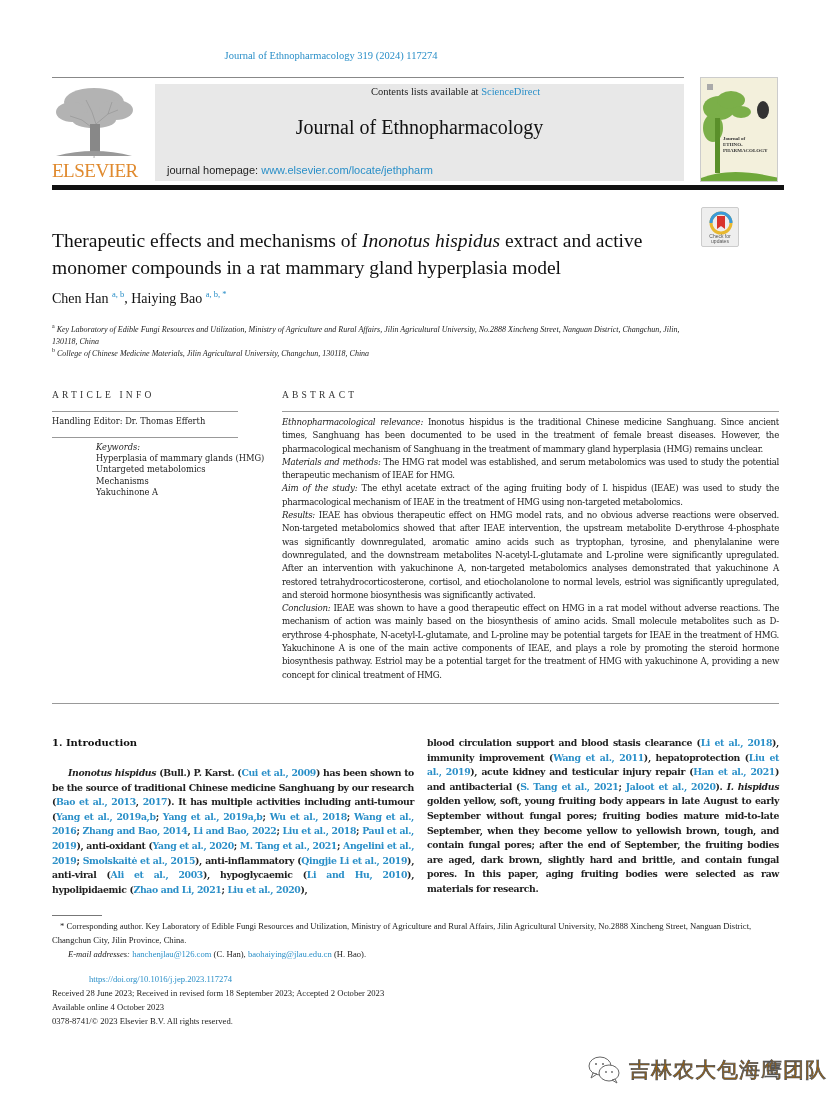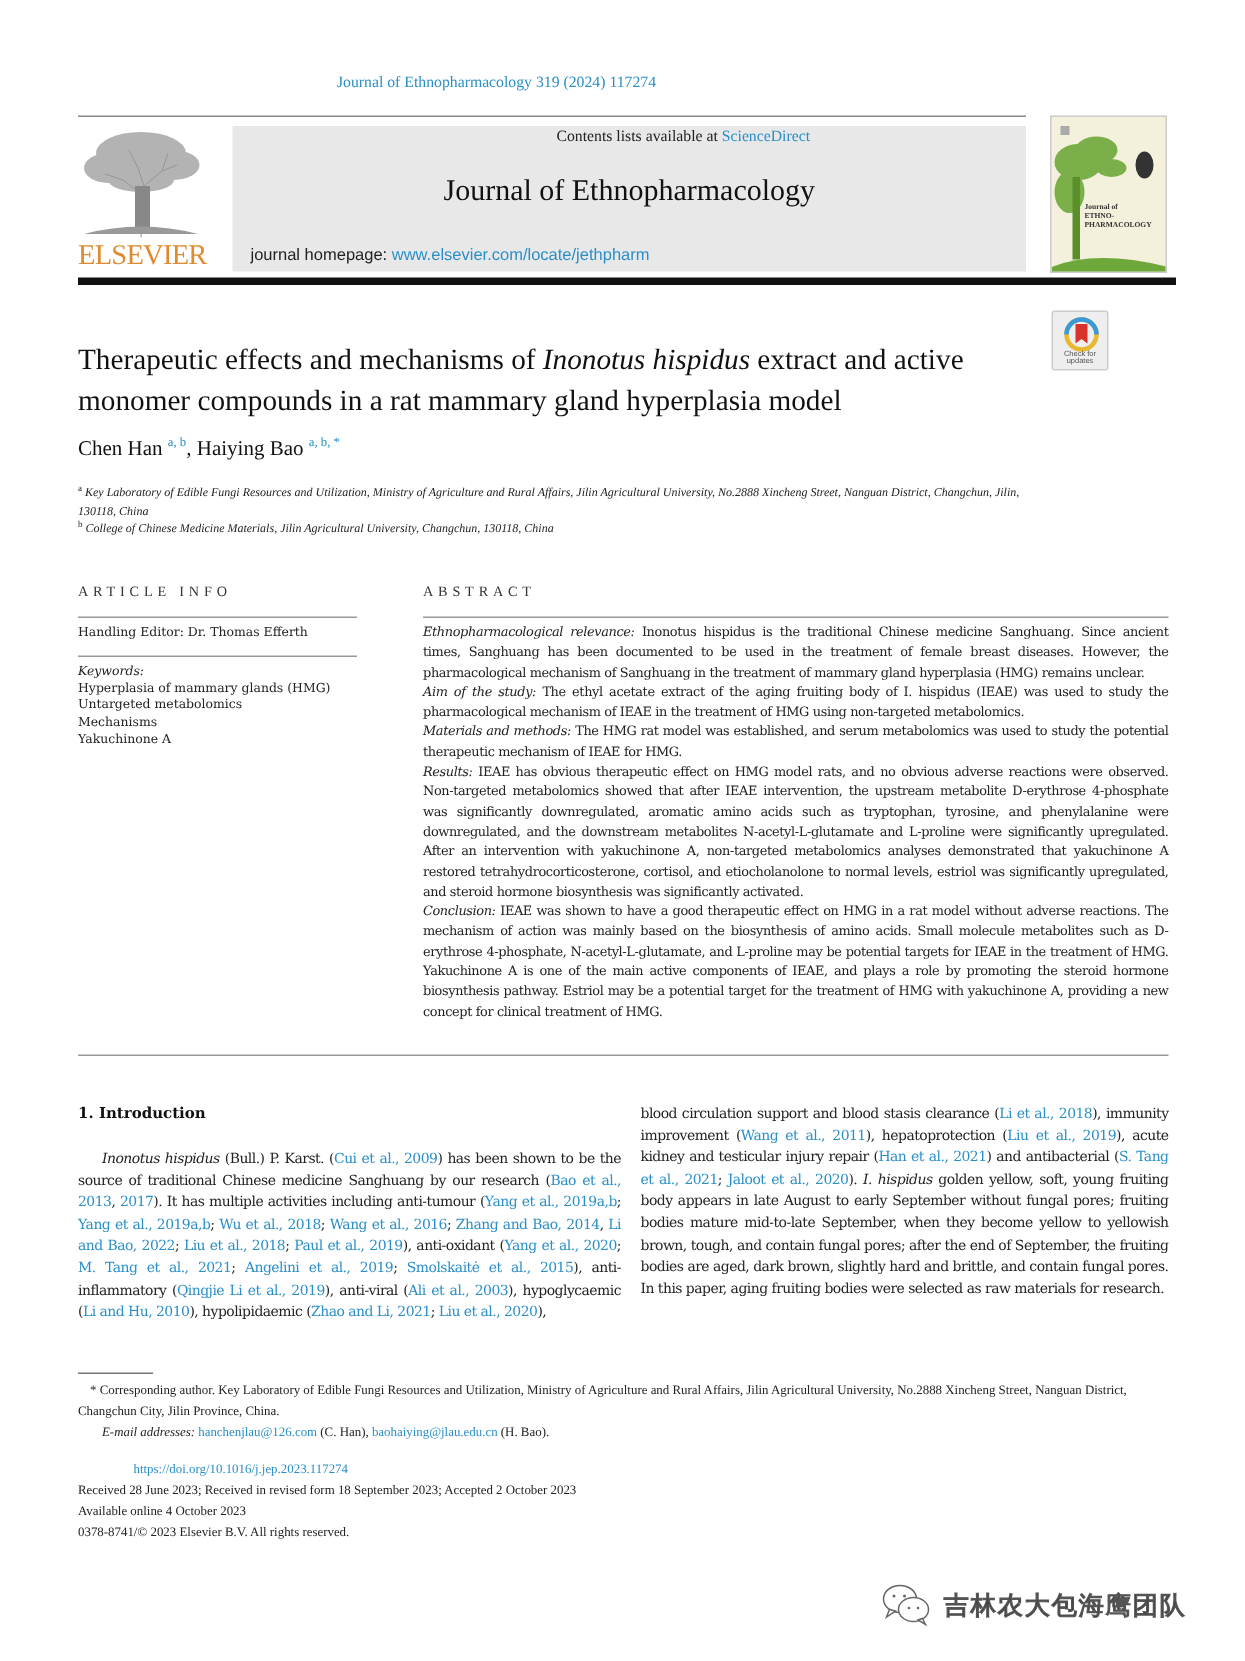"Keywords:" div.abs { margin-left: none -> 44px }
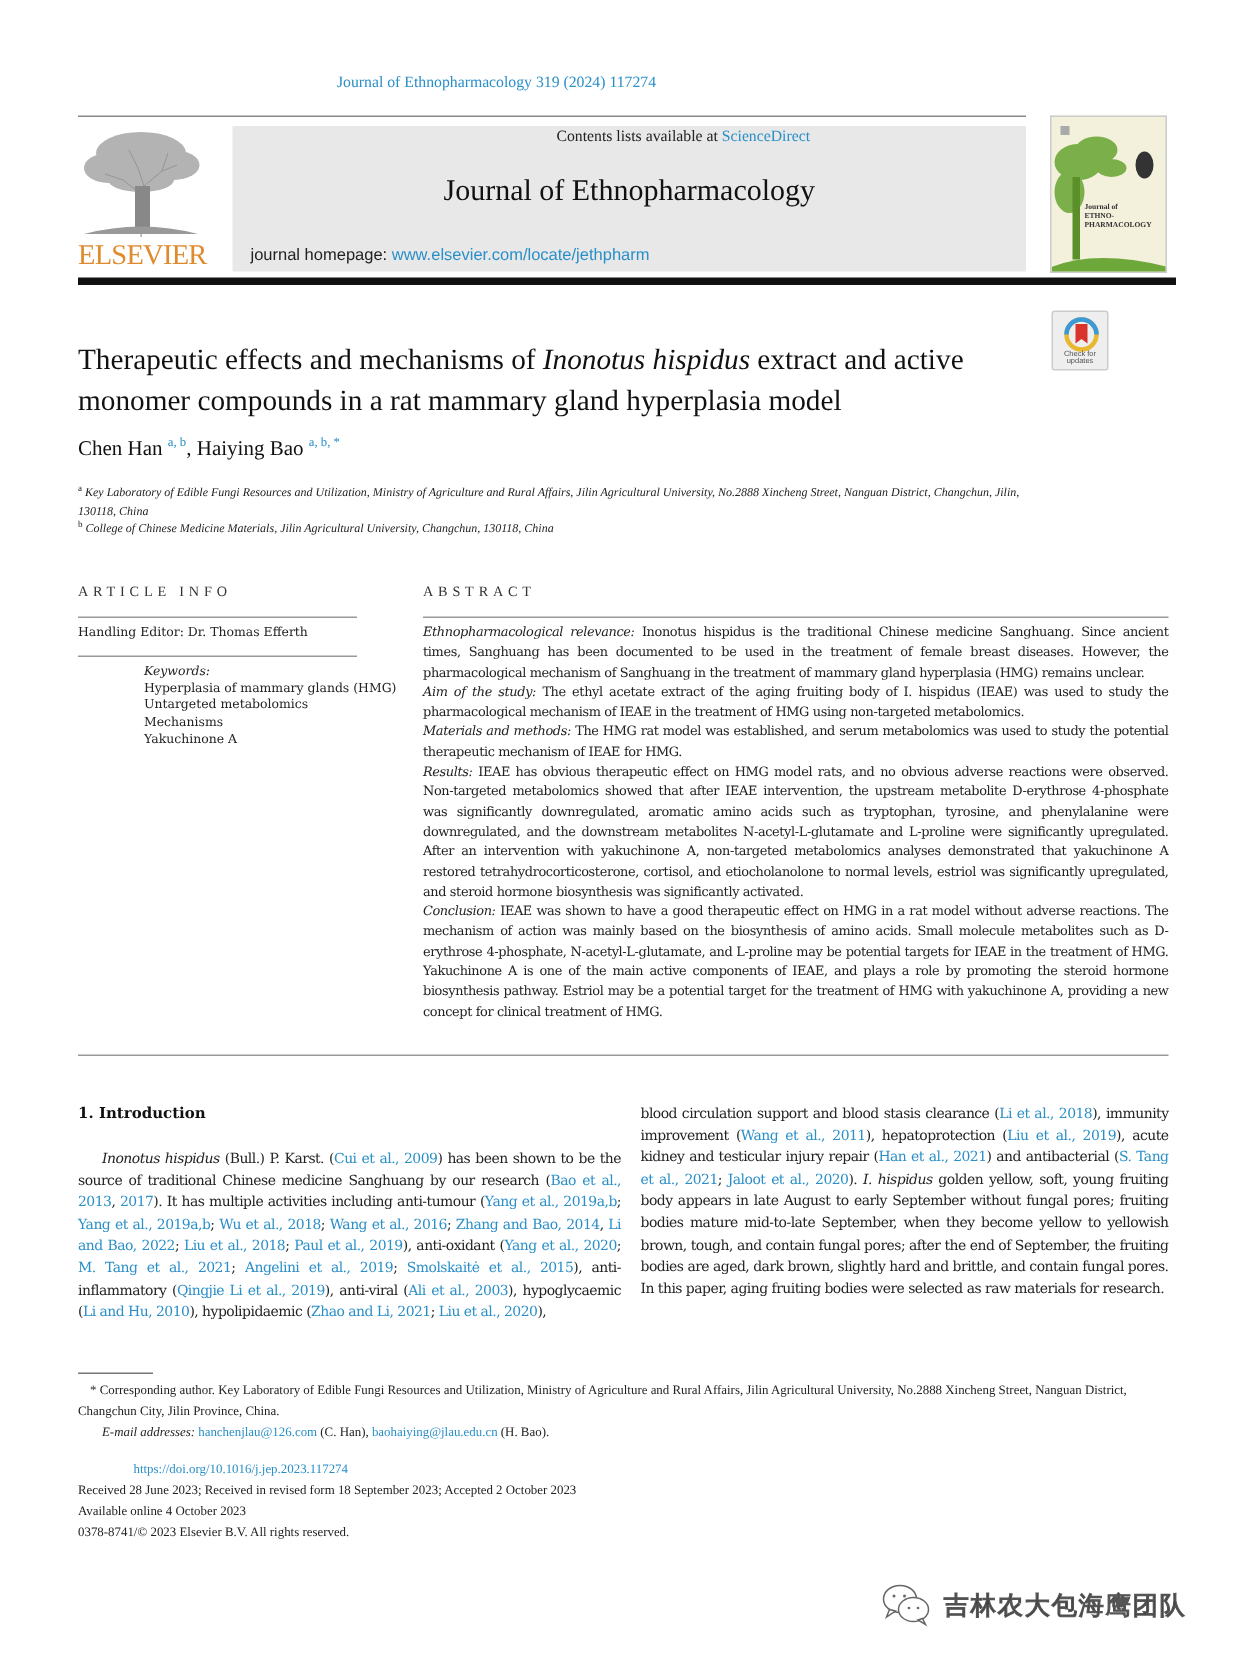"Aim of the study: The" p { order: before "Materials and methods: The HMG" -> after "Materials and methods: The HMG" }
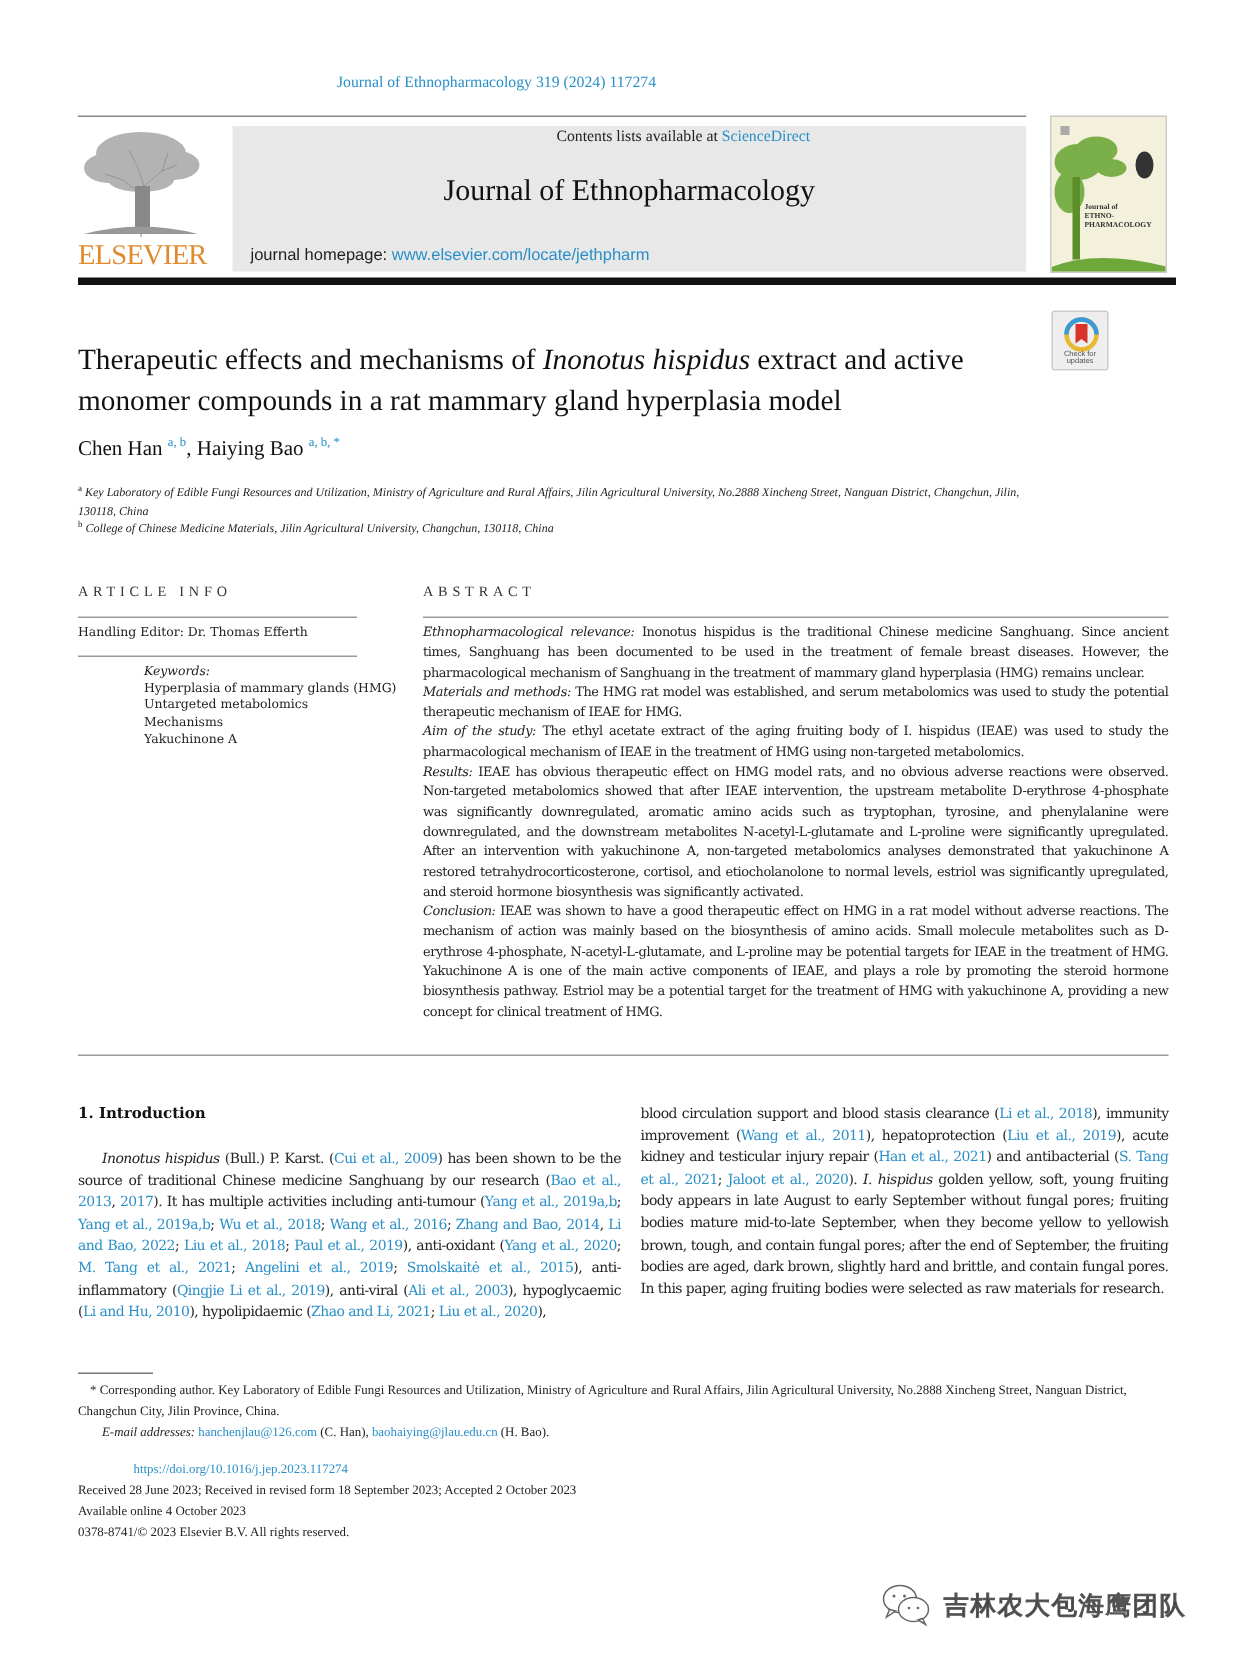"blood circulation support and blood" .col-text { font-weight: none -> bold }
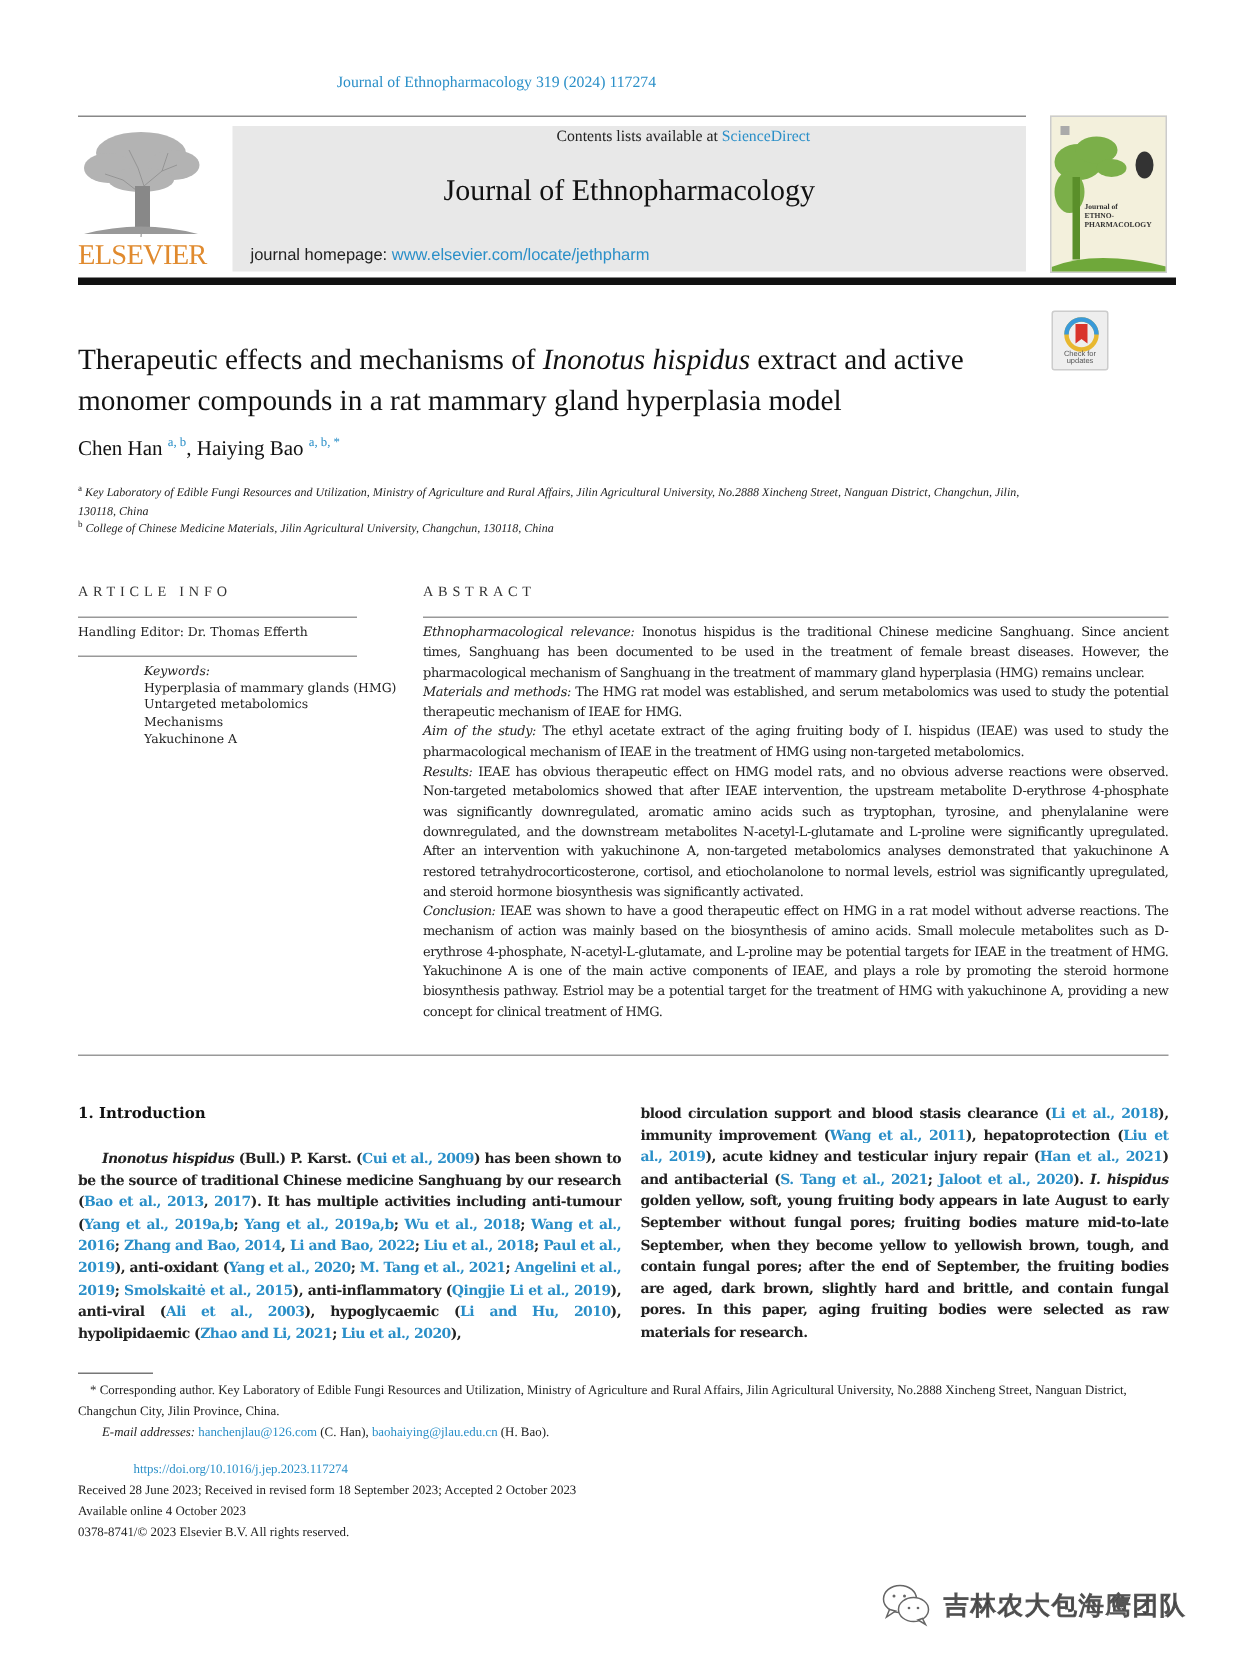"吉林农大包海鹰团队" .wm-text { color: #404040 -> #a16207; font-size: 17px -> 21px }
